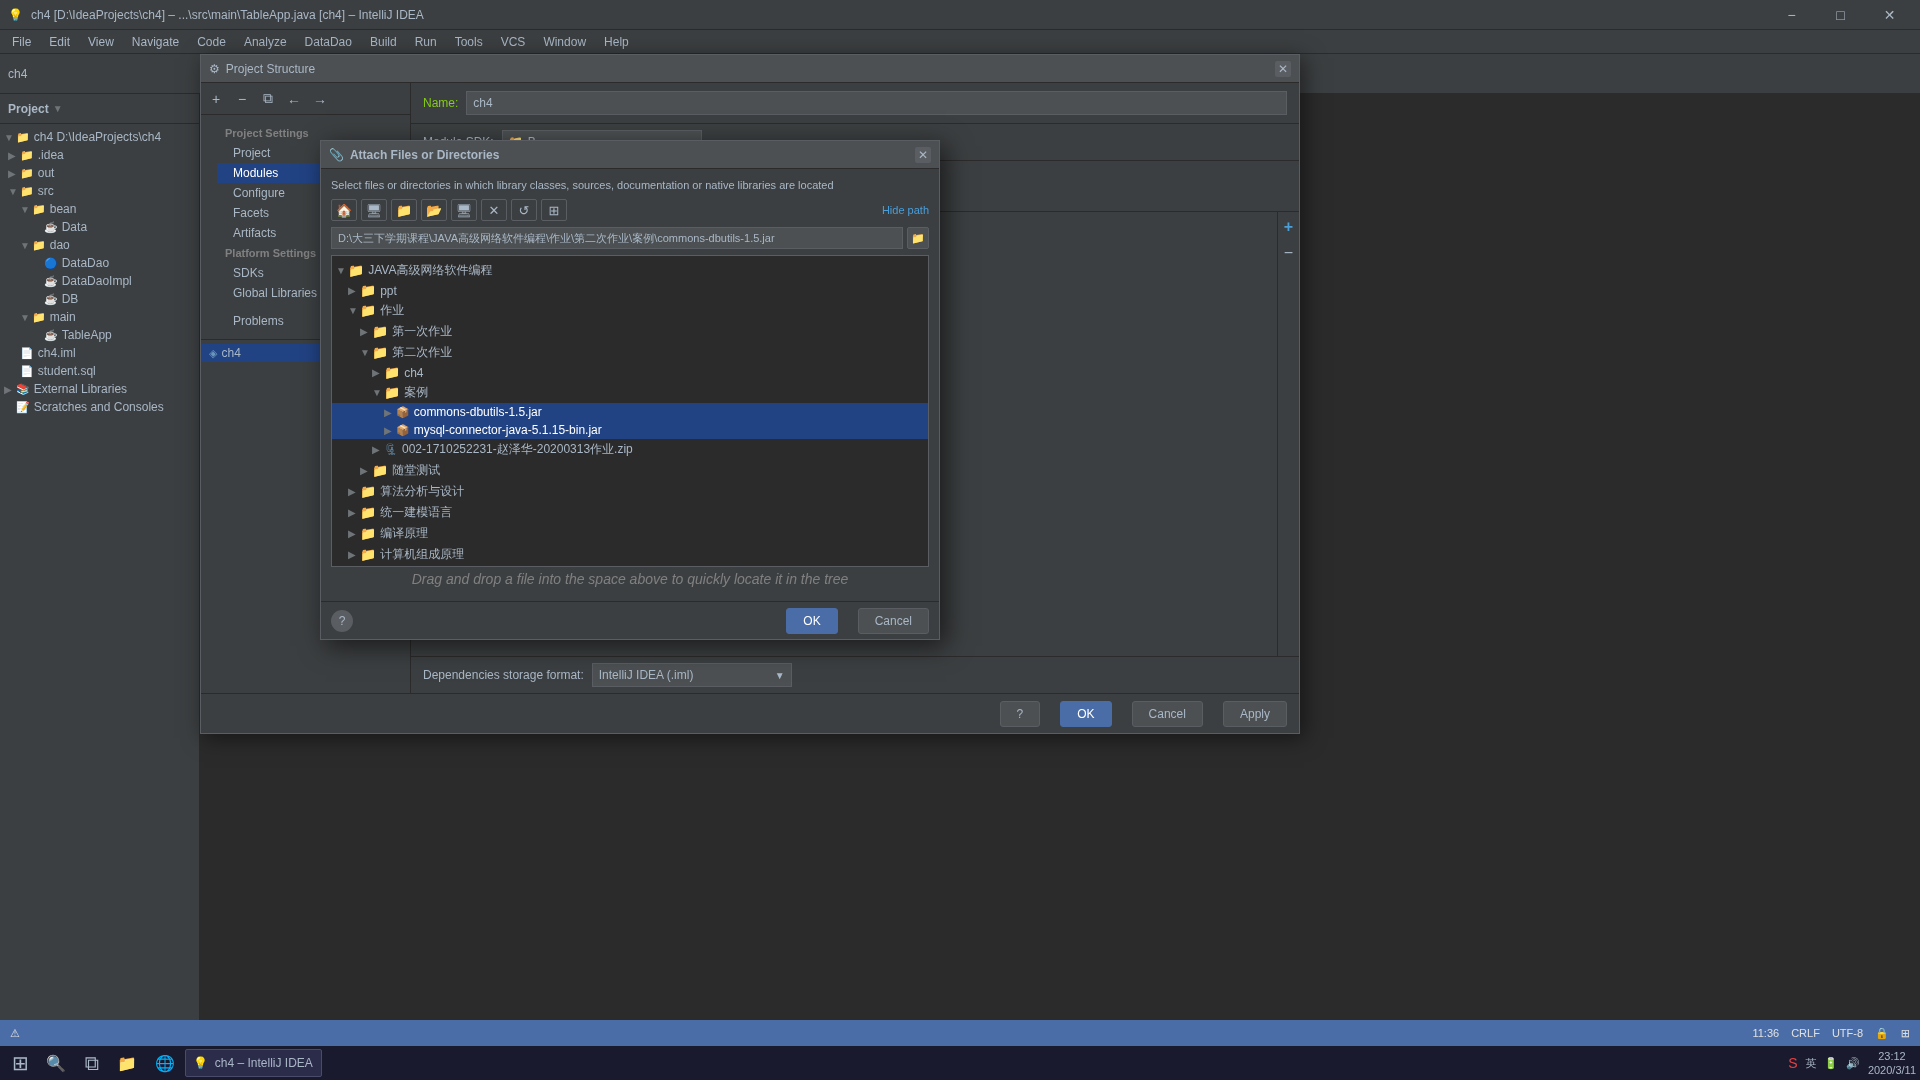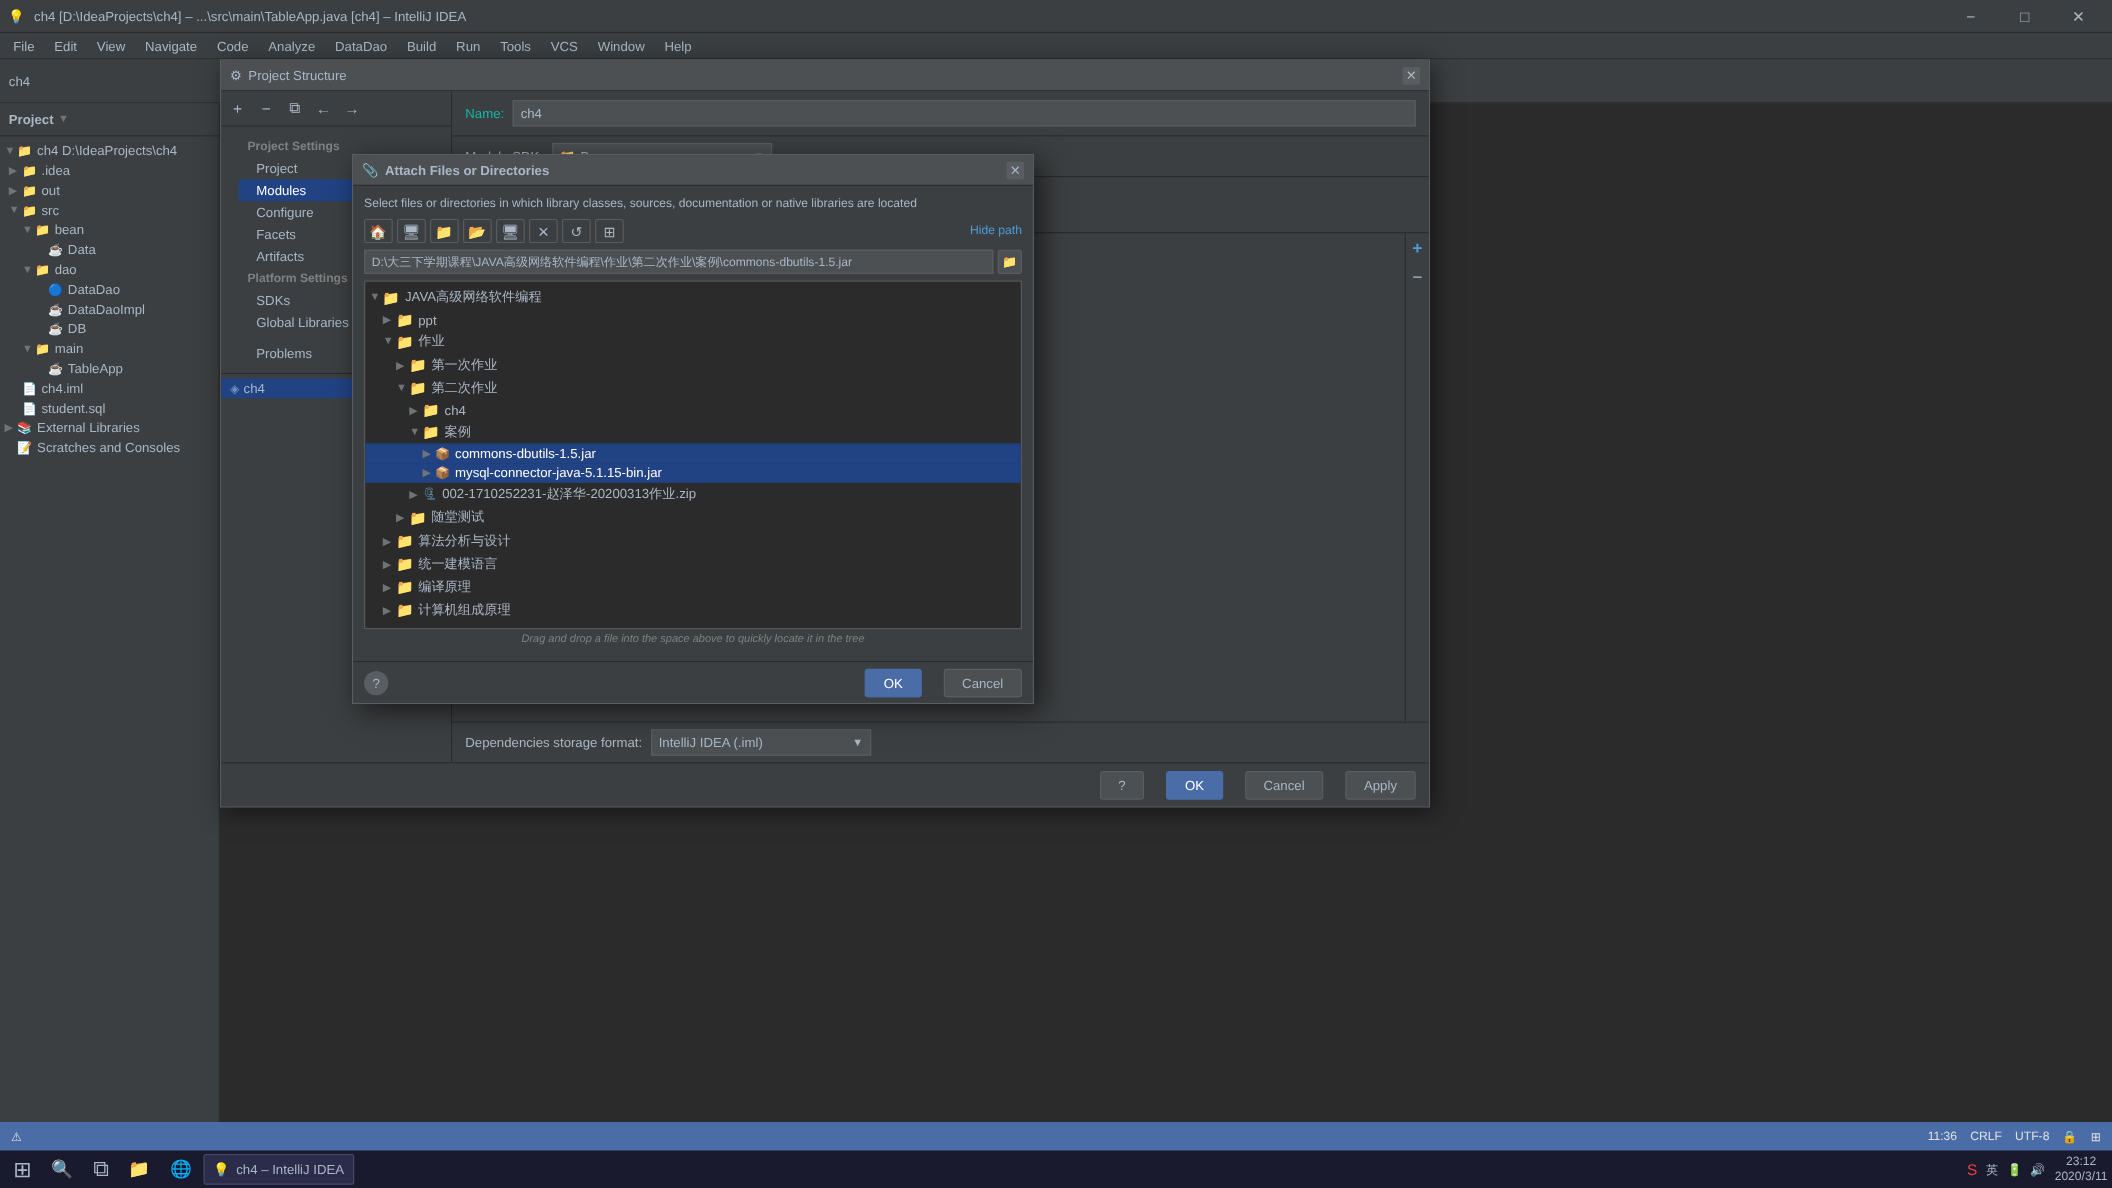"Name:" .ps-name-label { color: #14b8a6 -> #84cc16 }
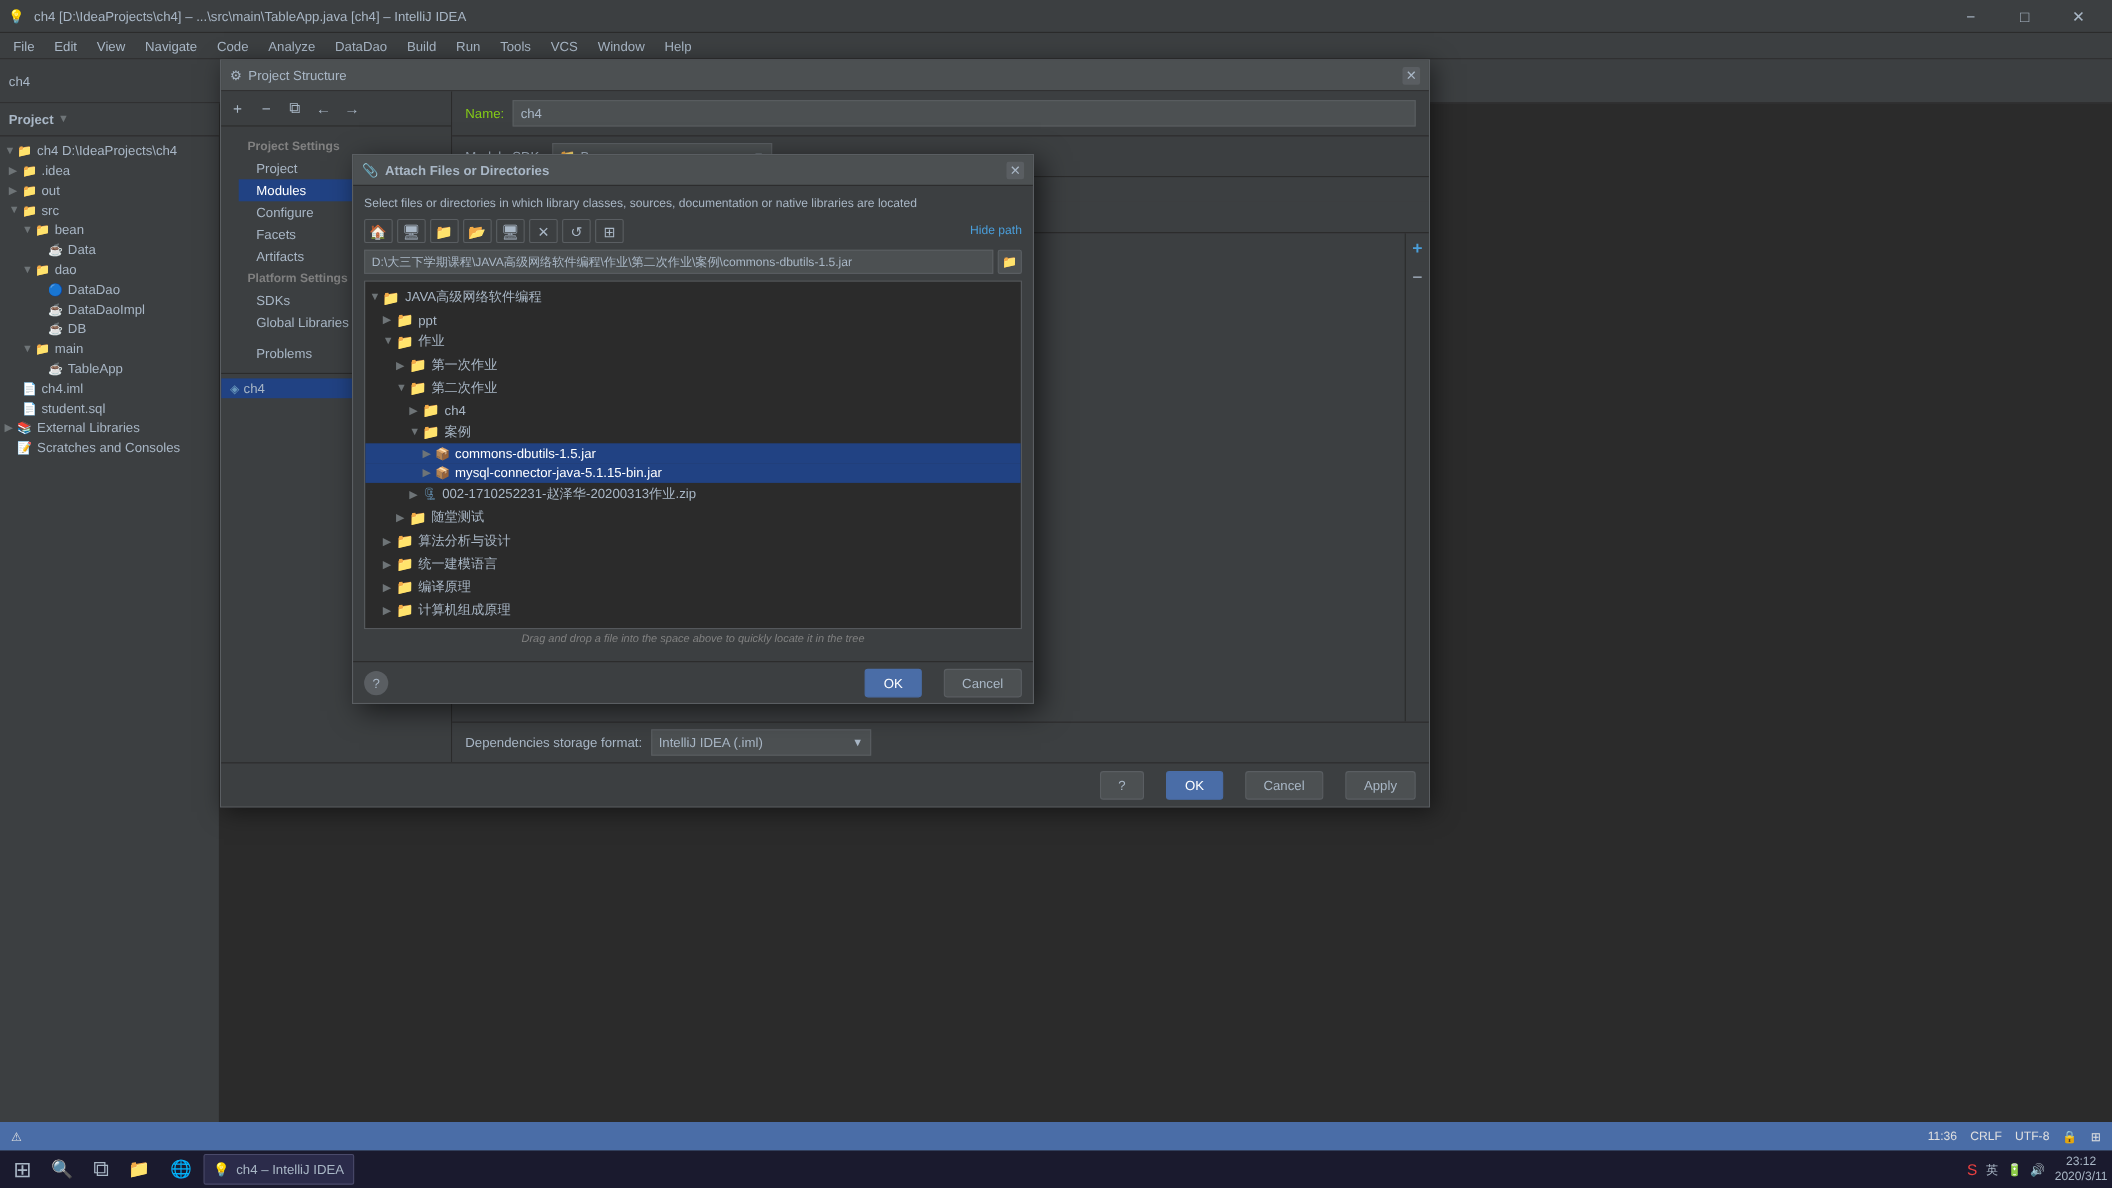"Drag and drop a file" .attach-hint { font-size: 10px -> 14px }
